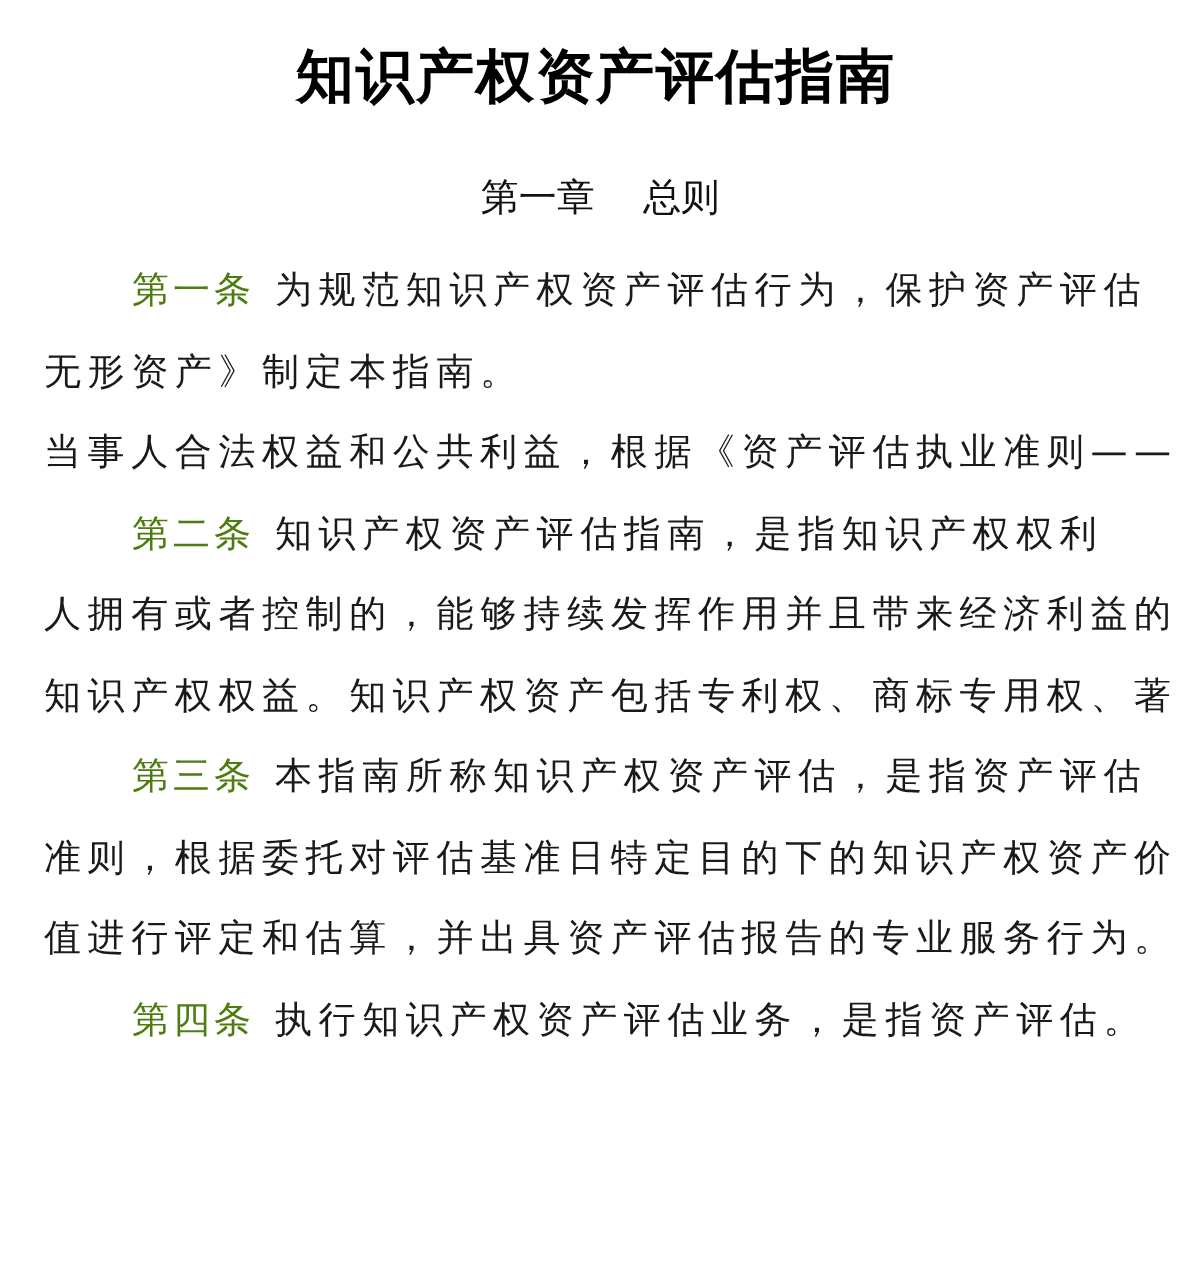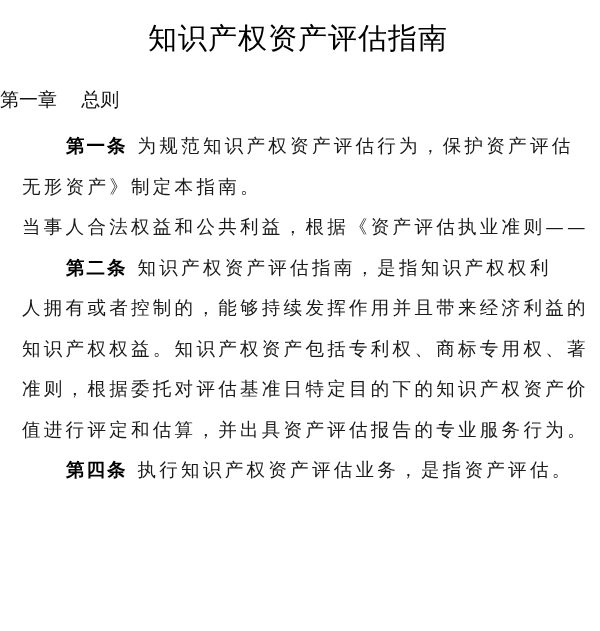"知识产权资产评估指南" .doc-title { font-weight: normal -> bold }
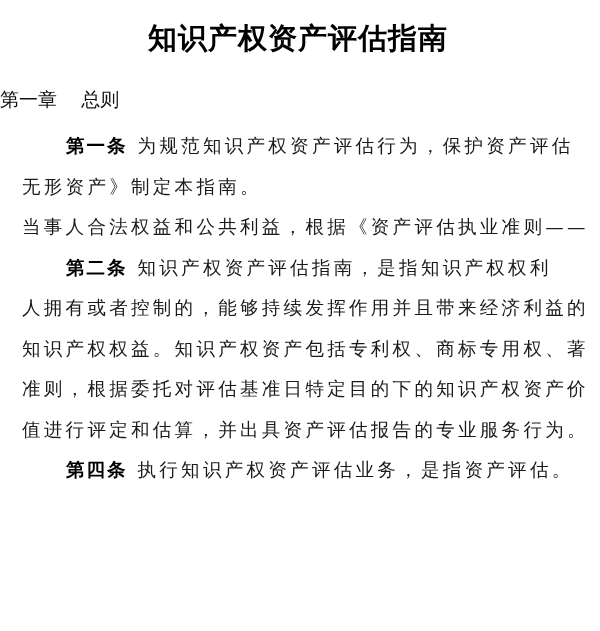"第一章 总则" .chapter { text-align: none -> center }
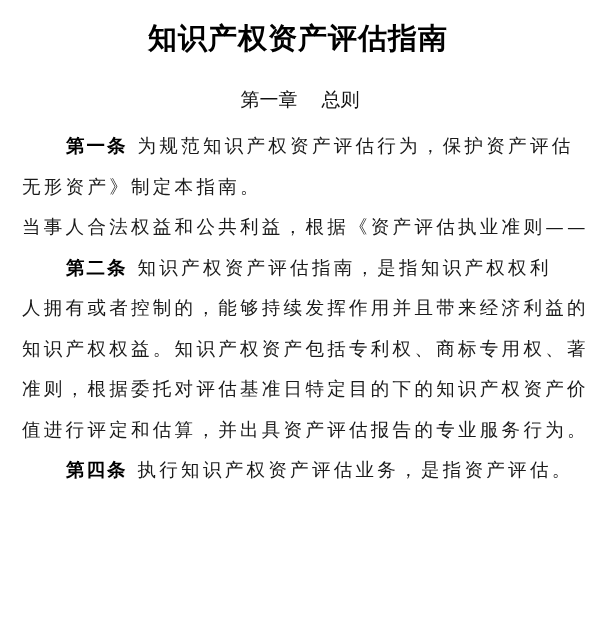"第一条" .article-label { color: #000000 -> #4d7c0f; font-weight: bold -> normal }
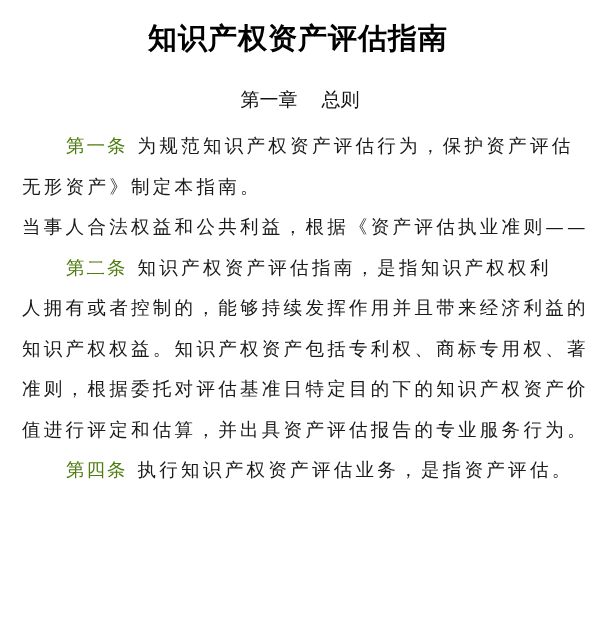"第三条 本指南所称知识产权资产评估，是指资产评估" span.line { html: none -> <span><span>第三条</span><span>本指南所称知识产权资产评估，是指资产评估</span></span> }
